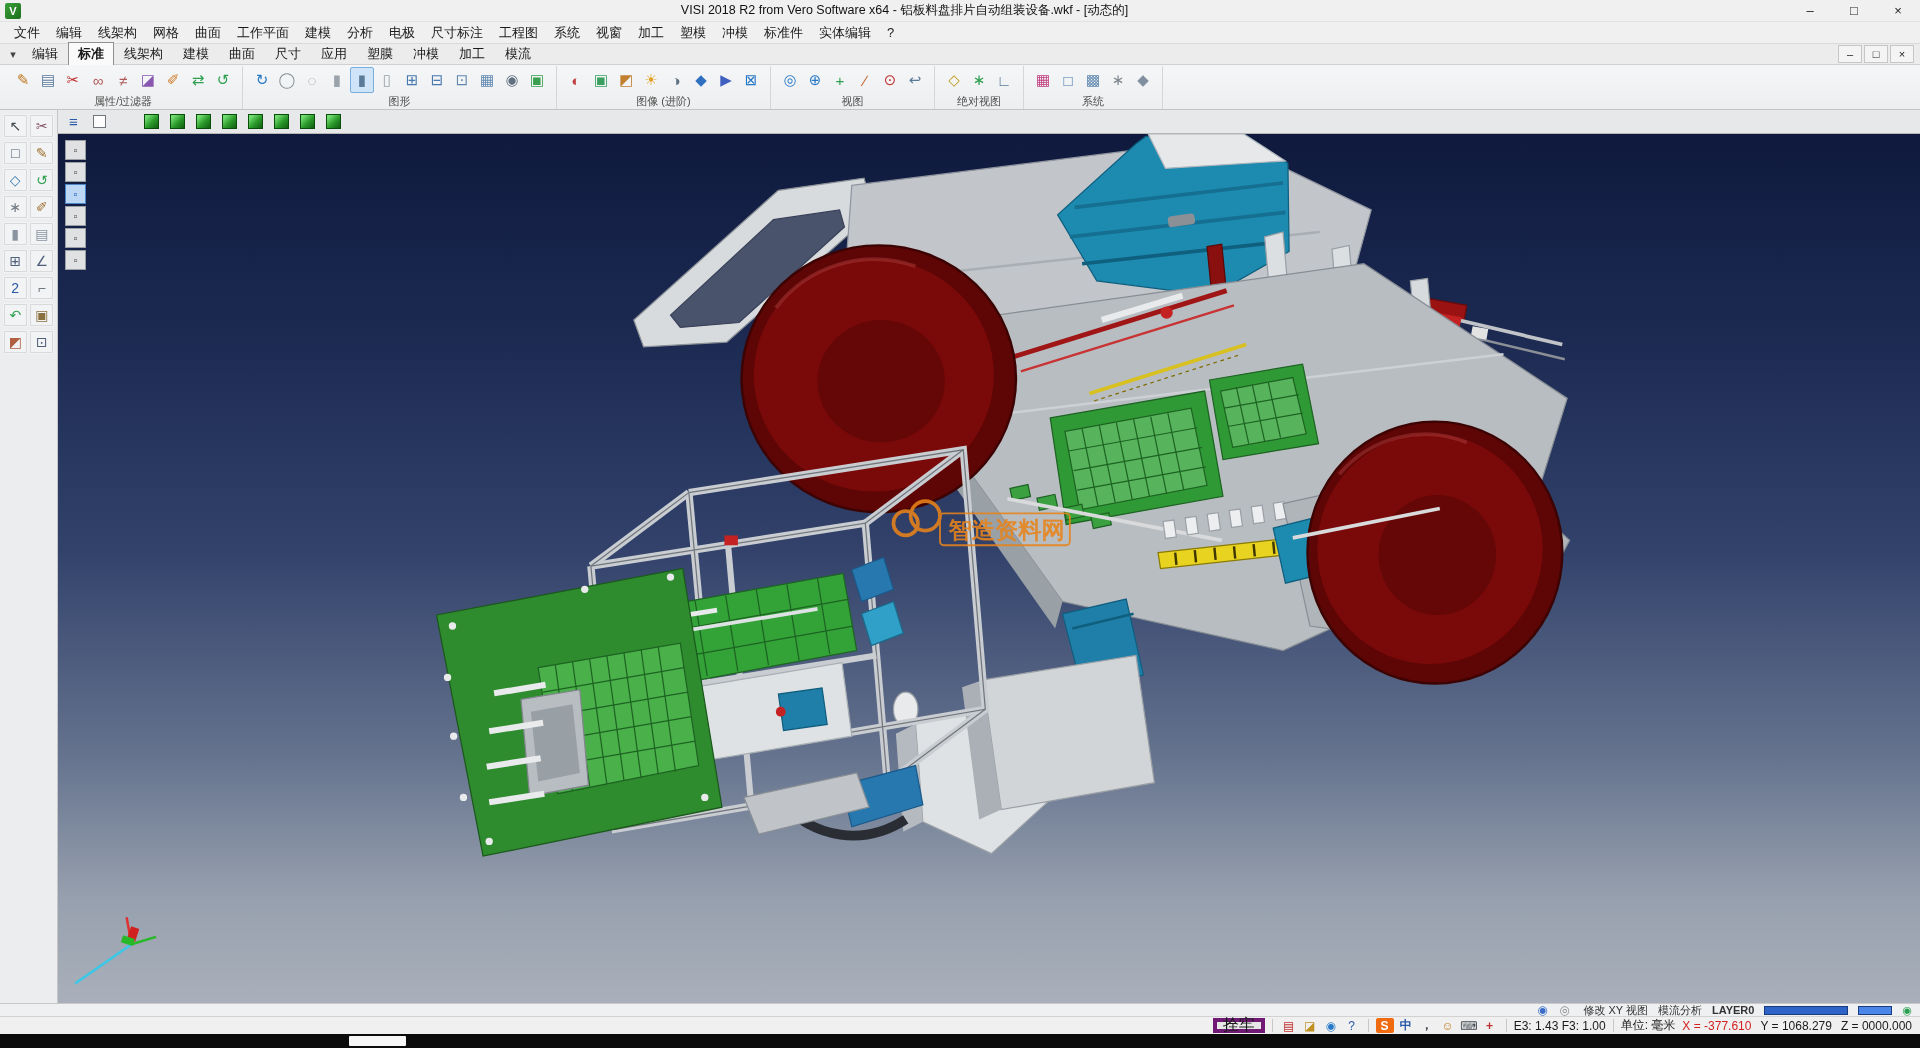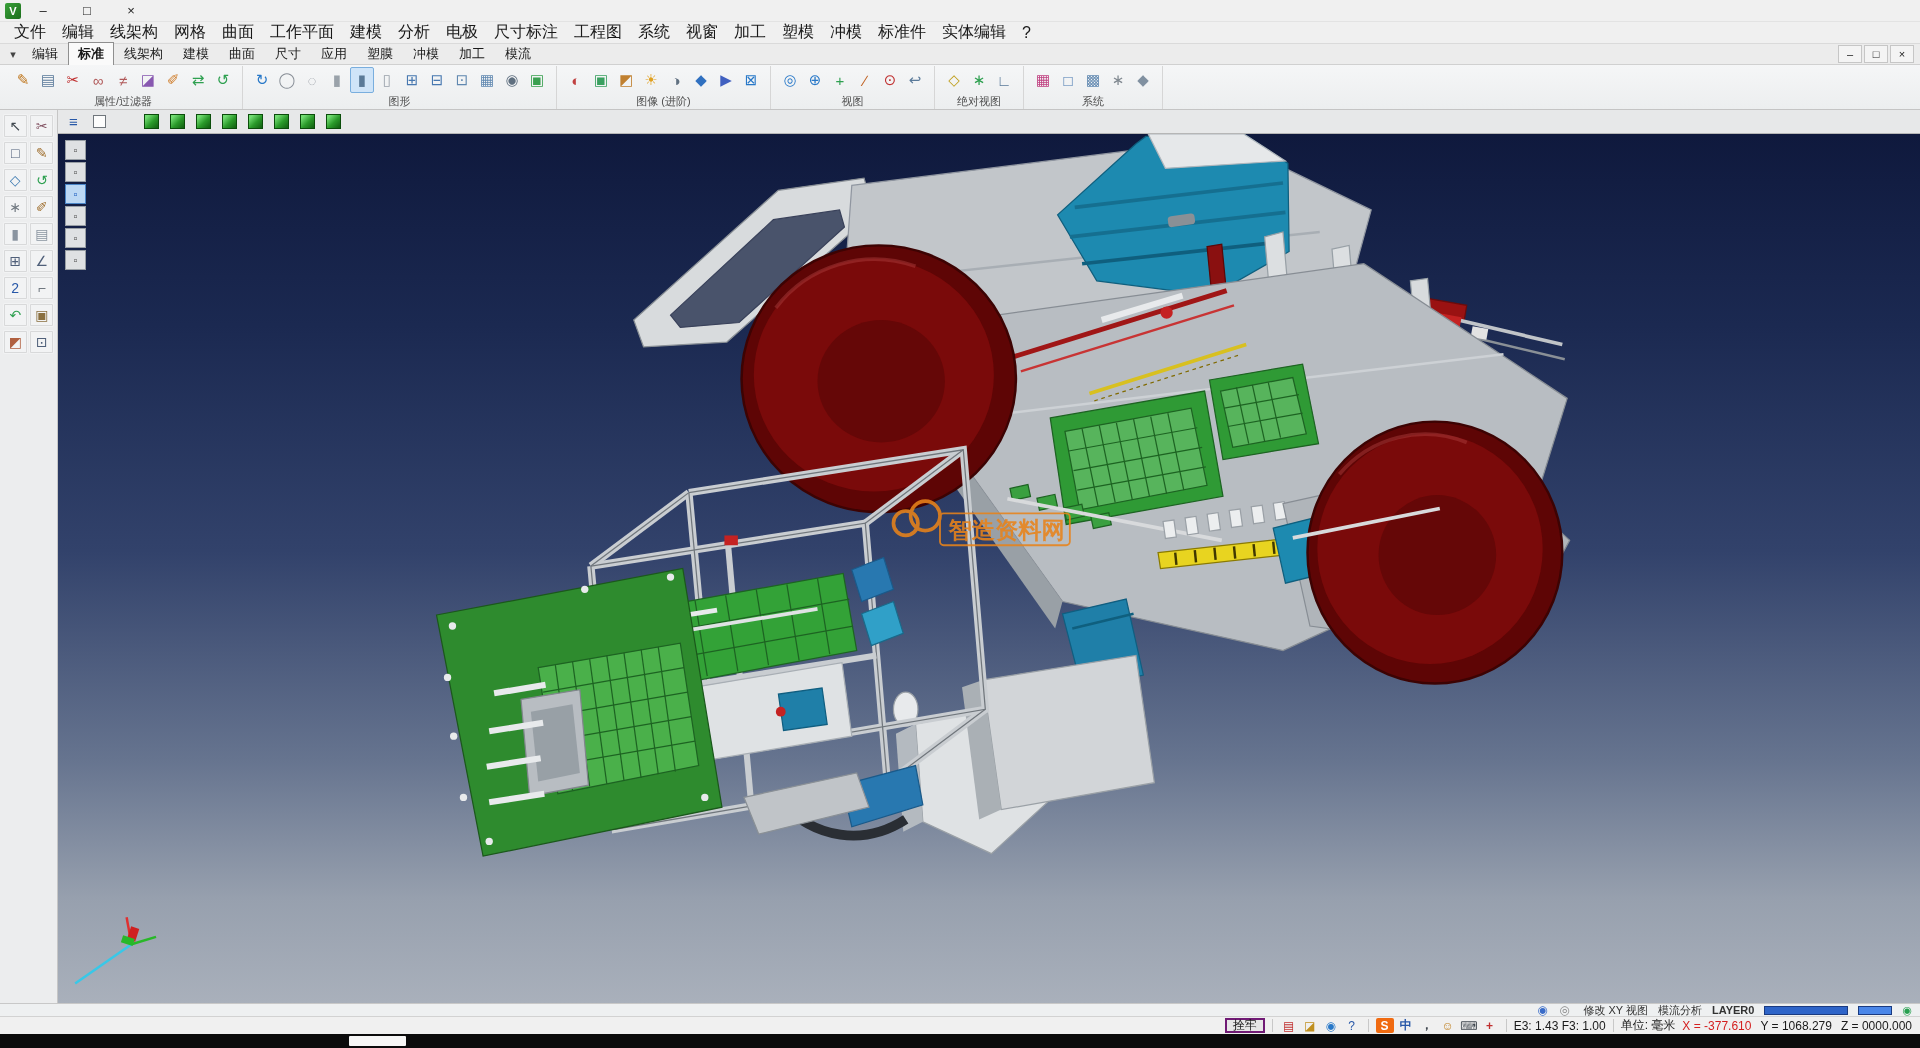"VISI 2018 R2 from Vero" div.title-text { html: none -> <div>VISI 2018 R2 from Vero Software x64 - 铝板料盘排片自动组装设备.wkf - [动态的]</div> }
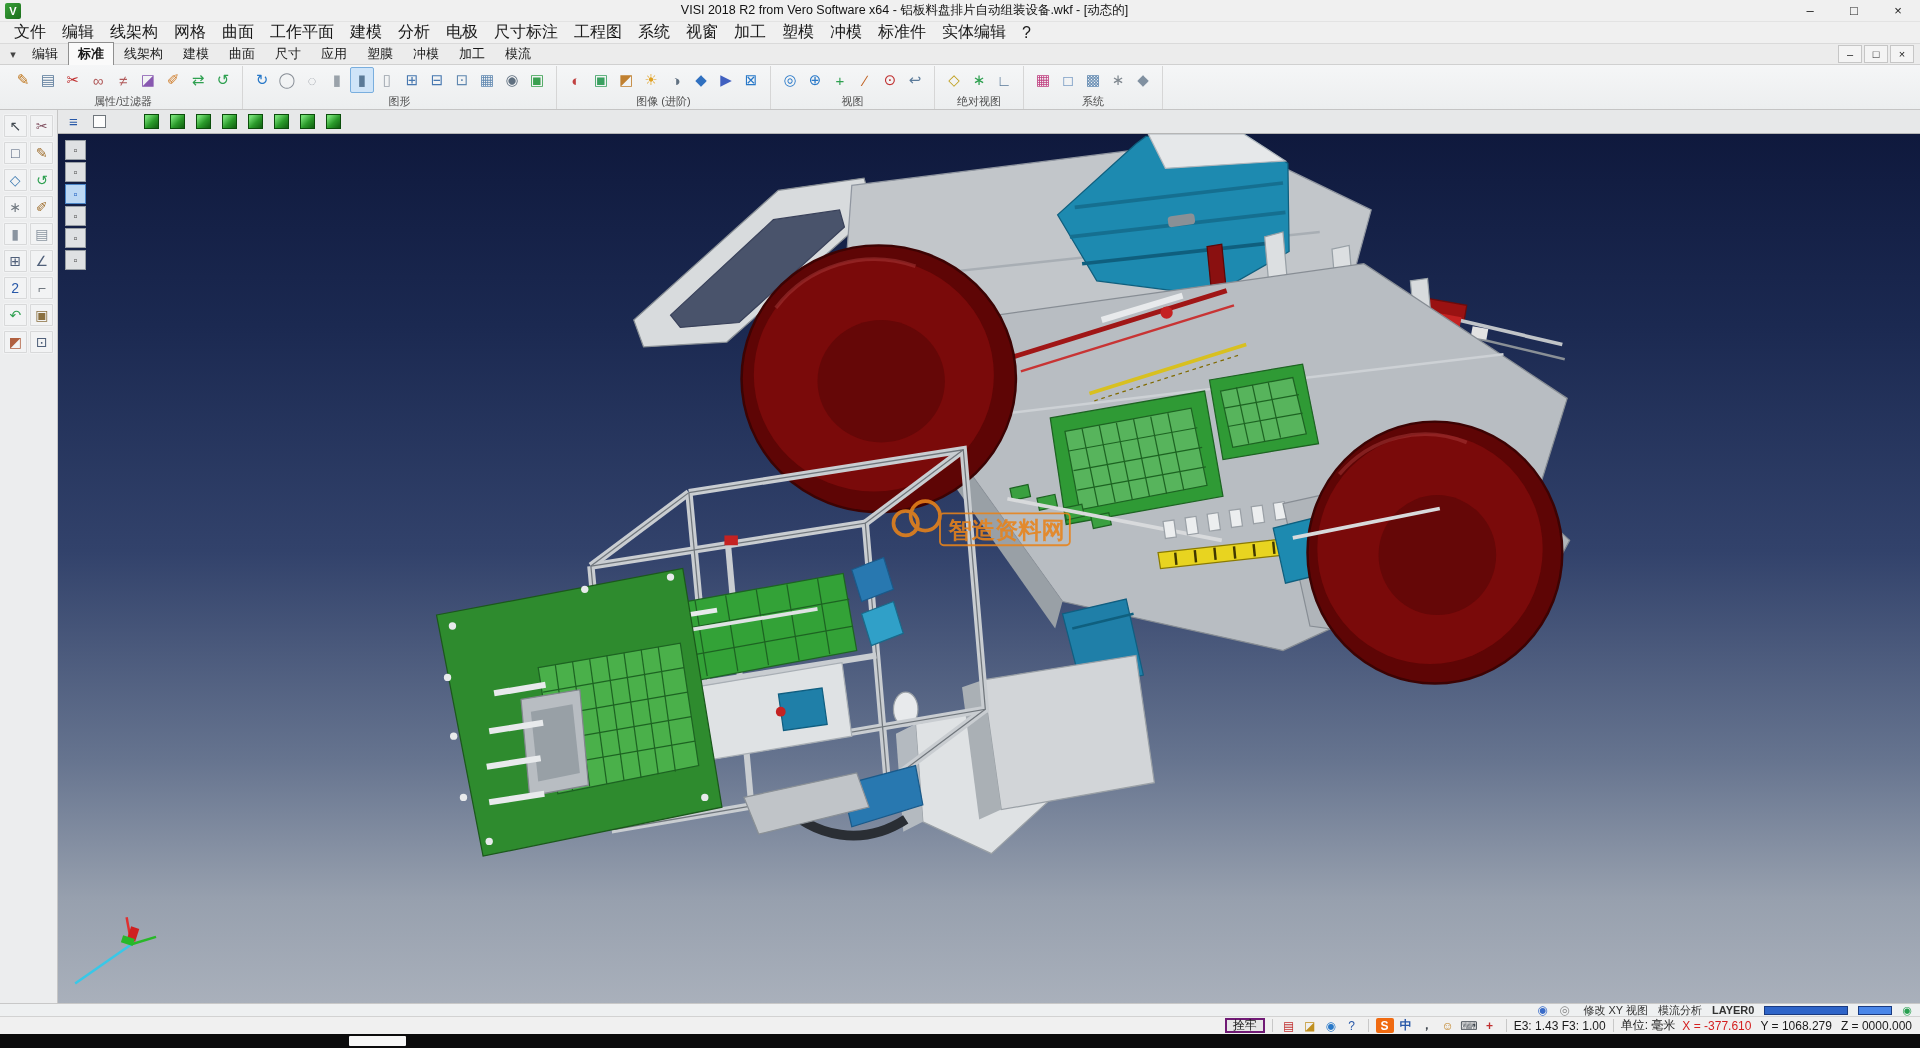"文件" .menu-item { font-size: 16px -> 13px }
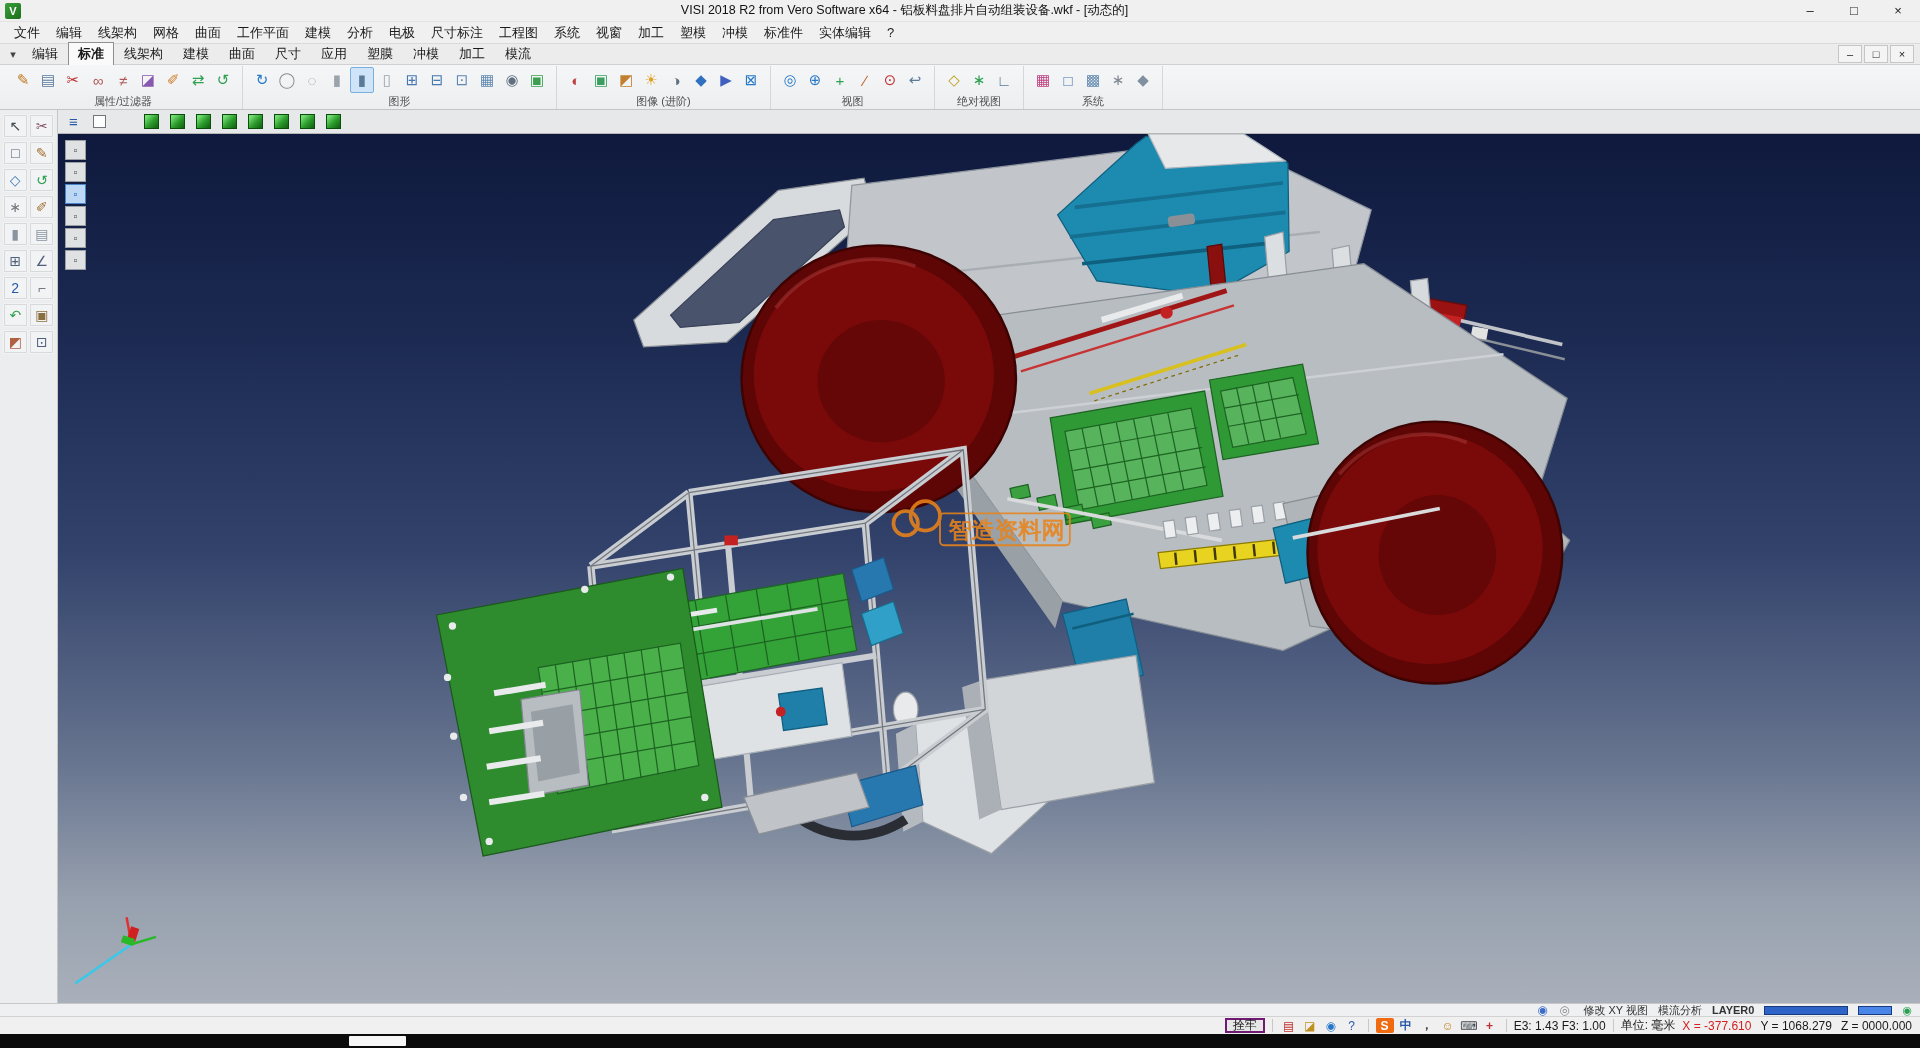"拴牢" .lock-toggle { border: 2px solid #701a75 -> 4px solid #701a75; font-size: 12px -> 16px }
